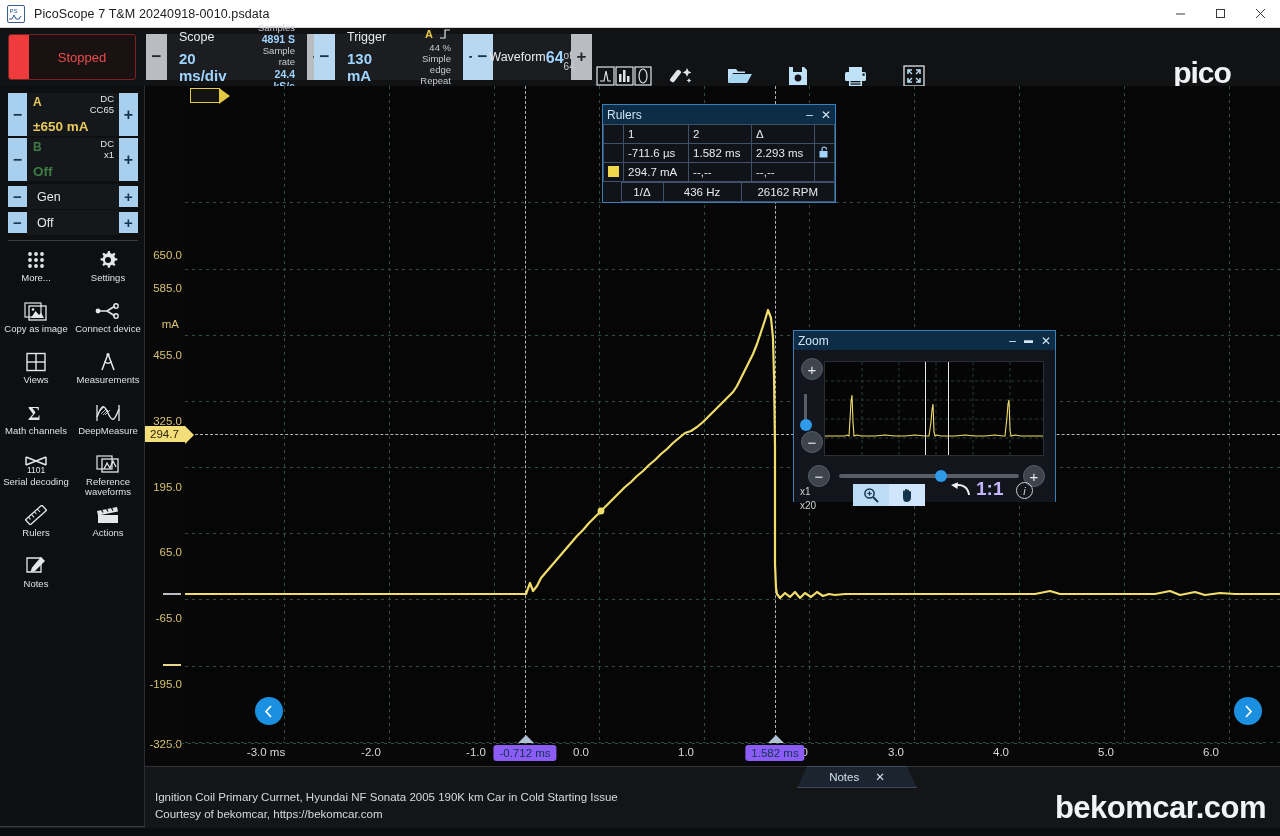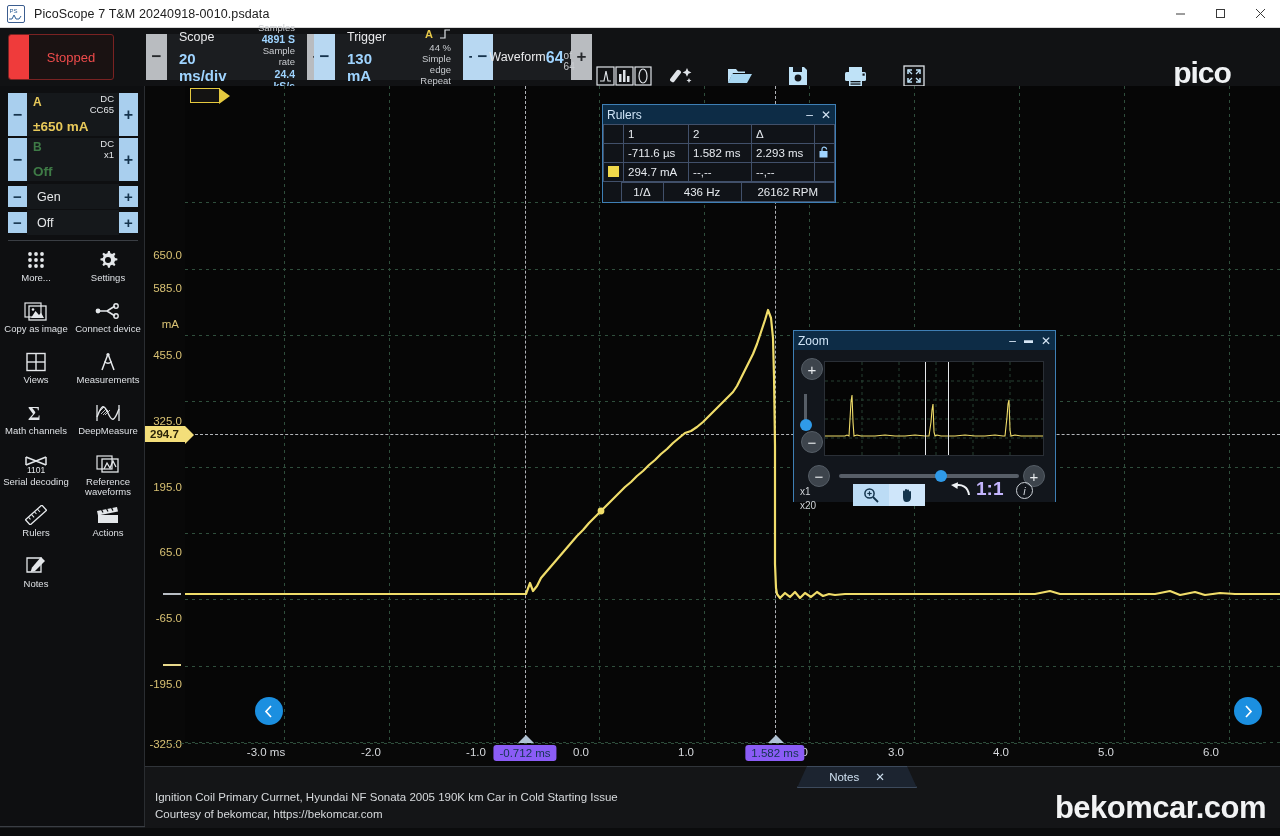"Stopped" .status-box { width: 106px -> 128px }
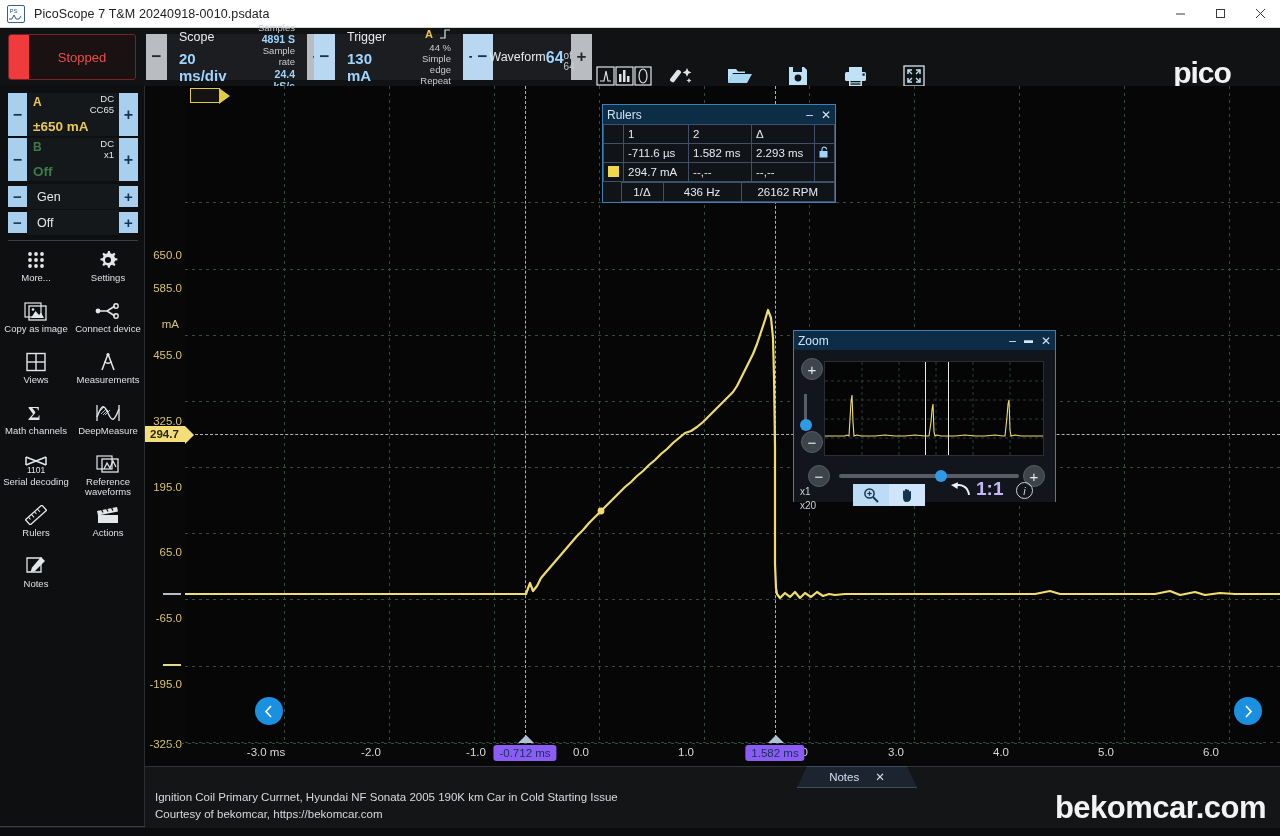"294.7" .yruler-tag { font-weight: bold -> normal }
